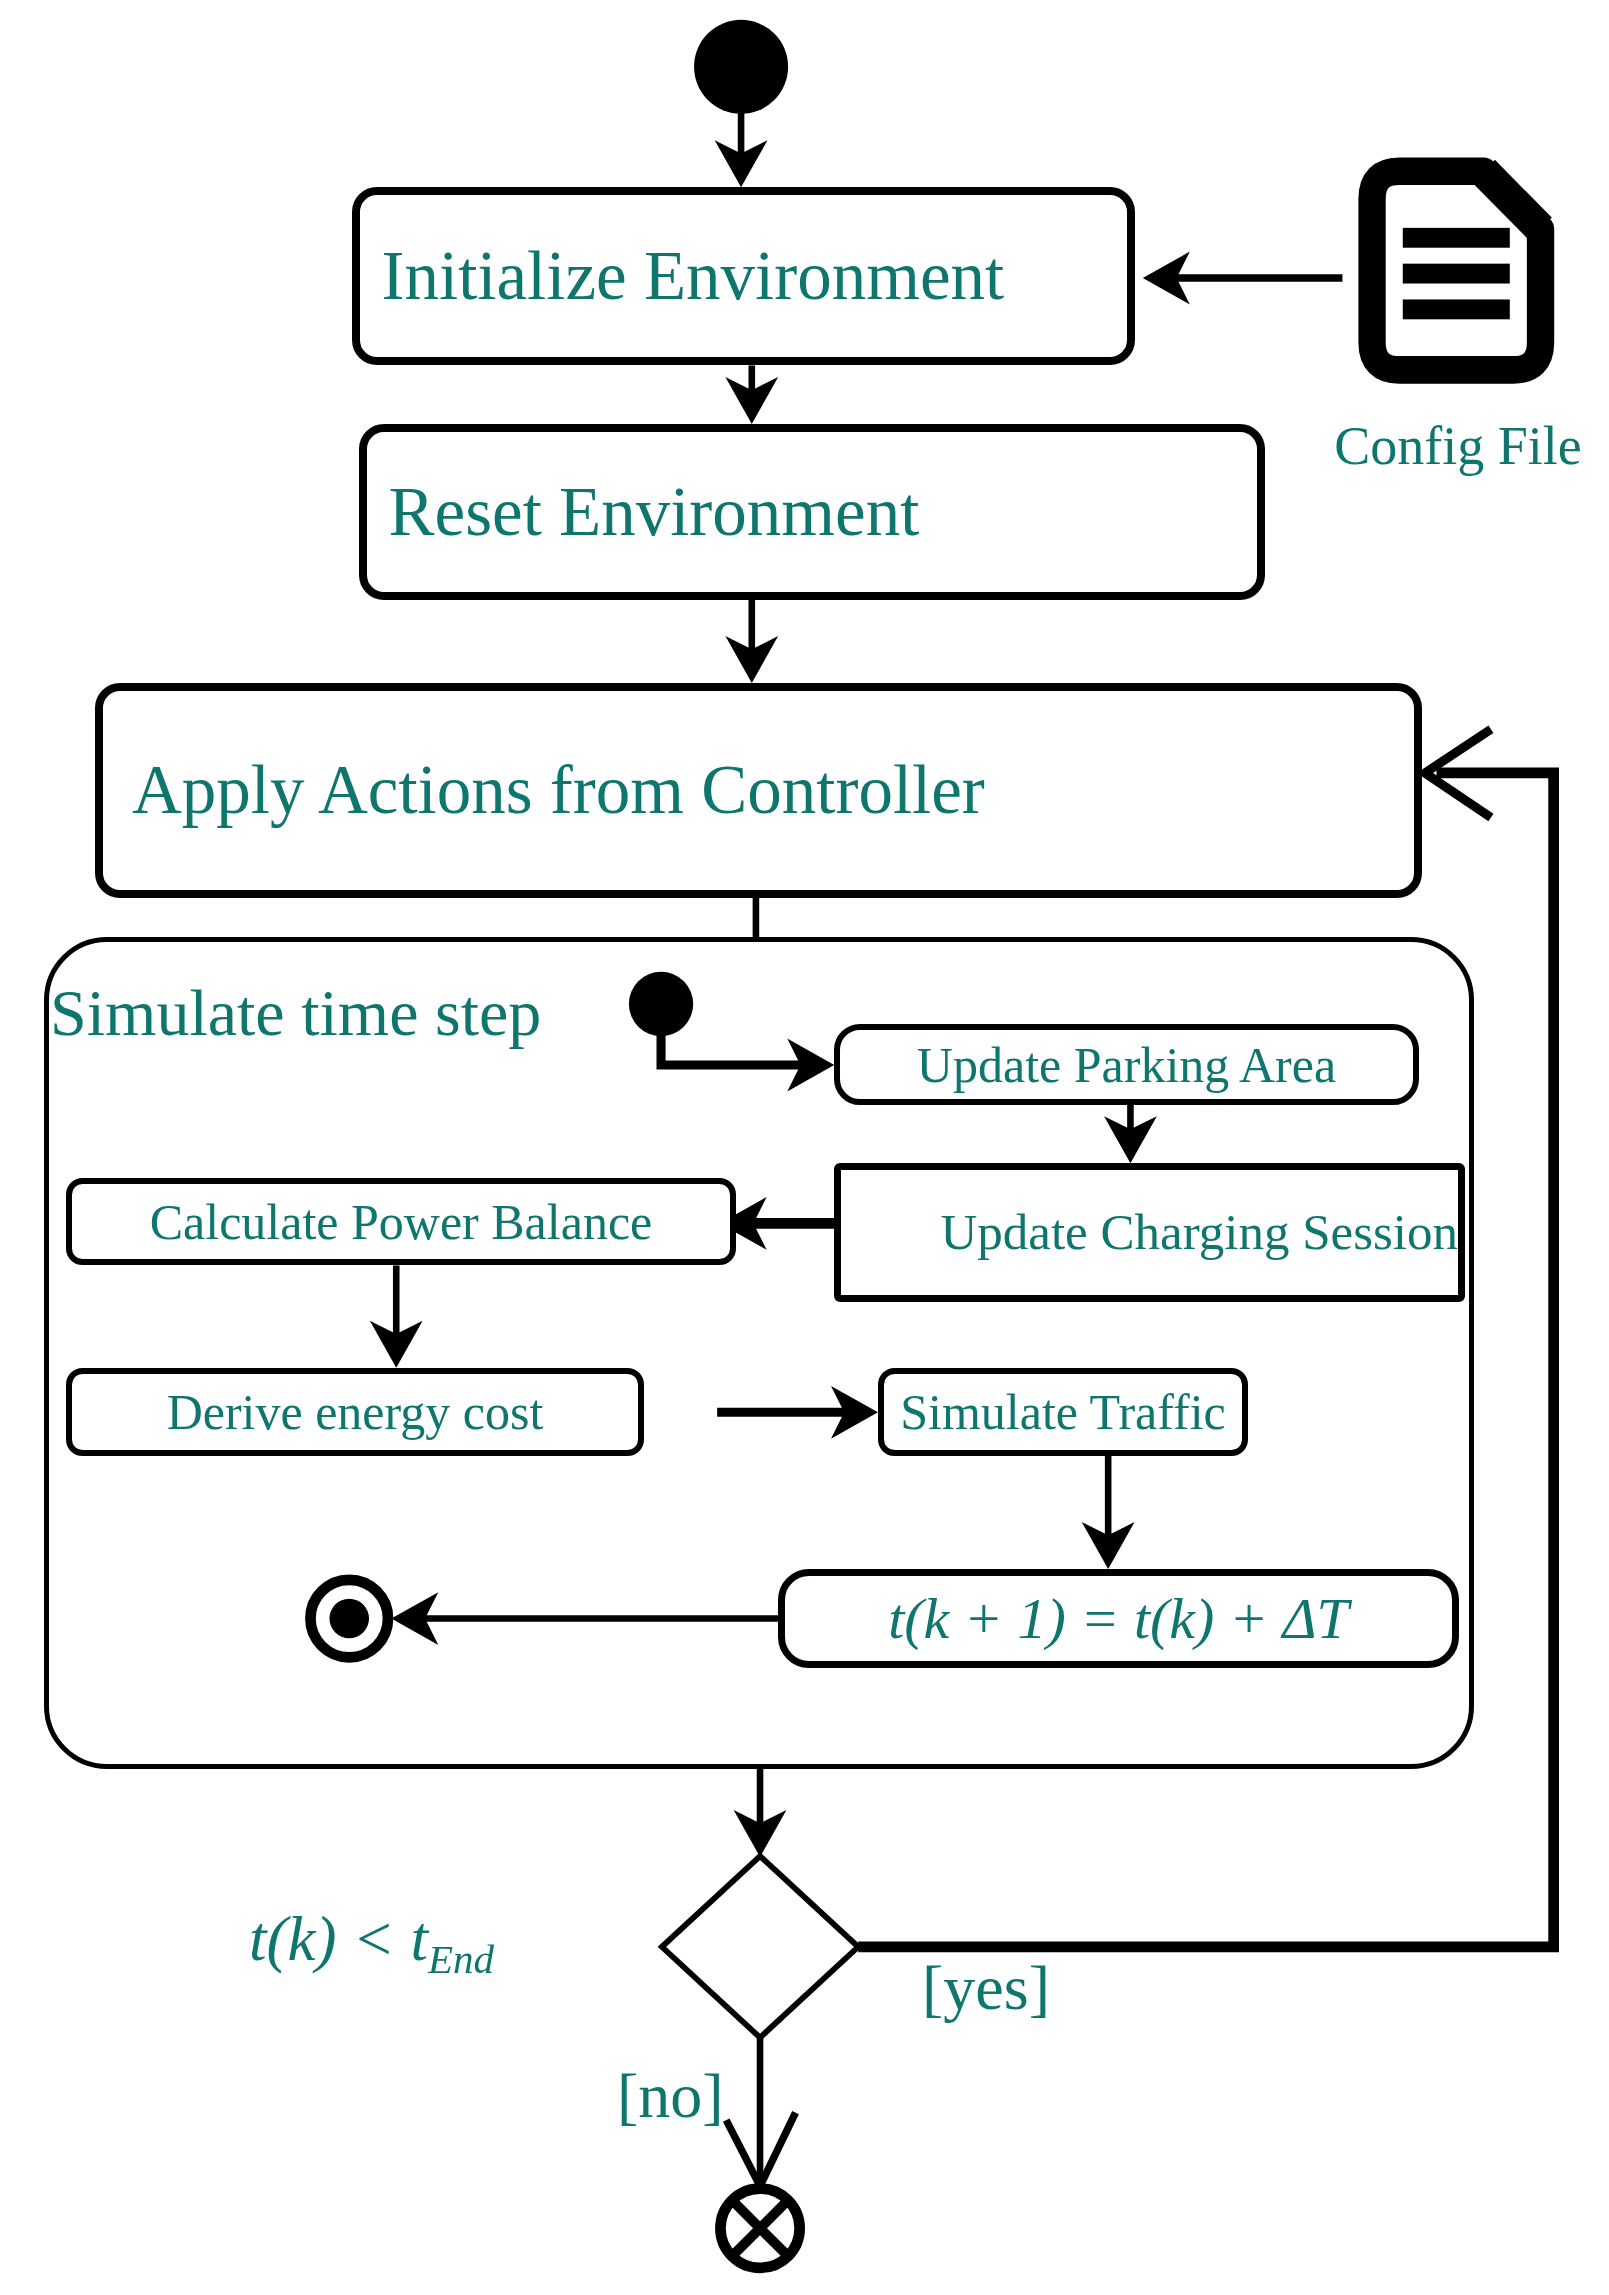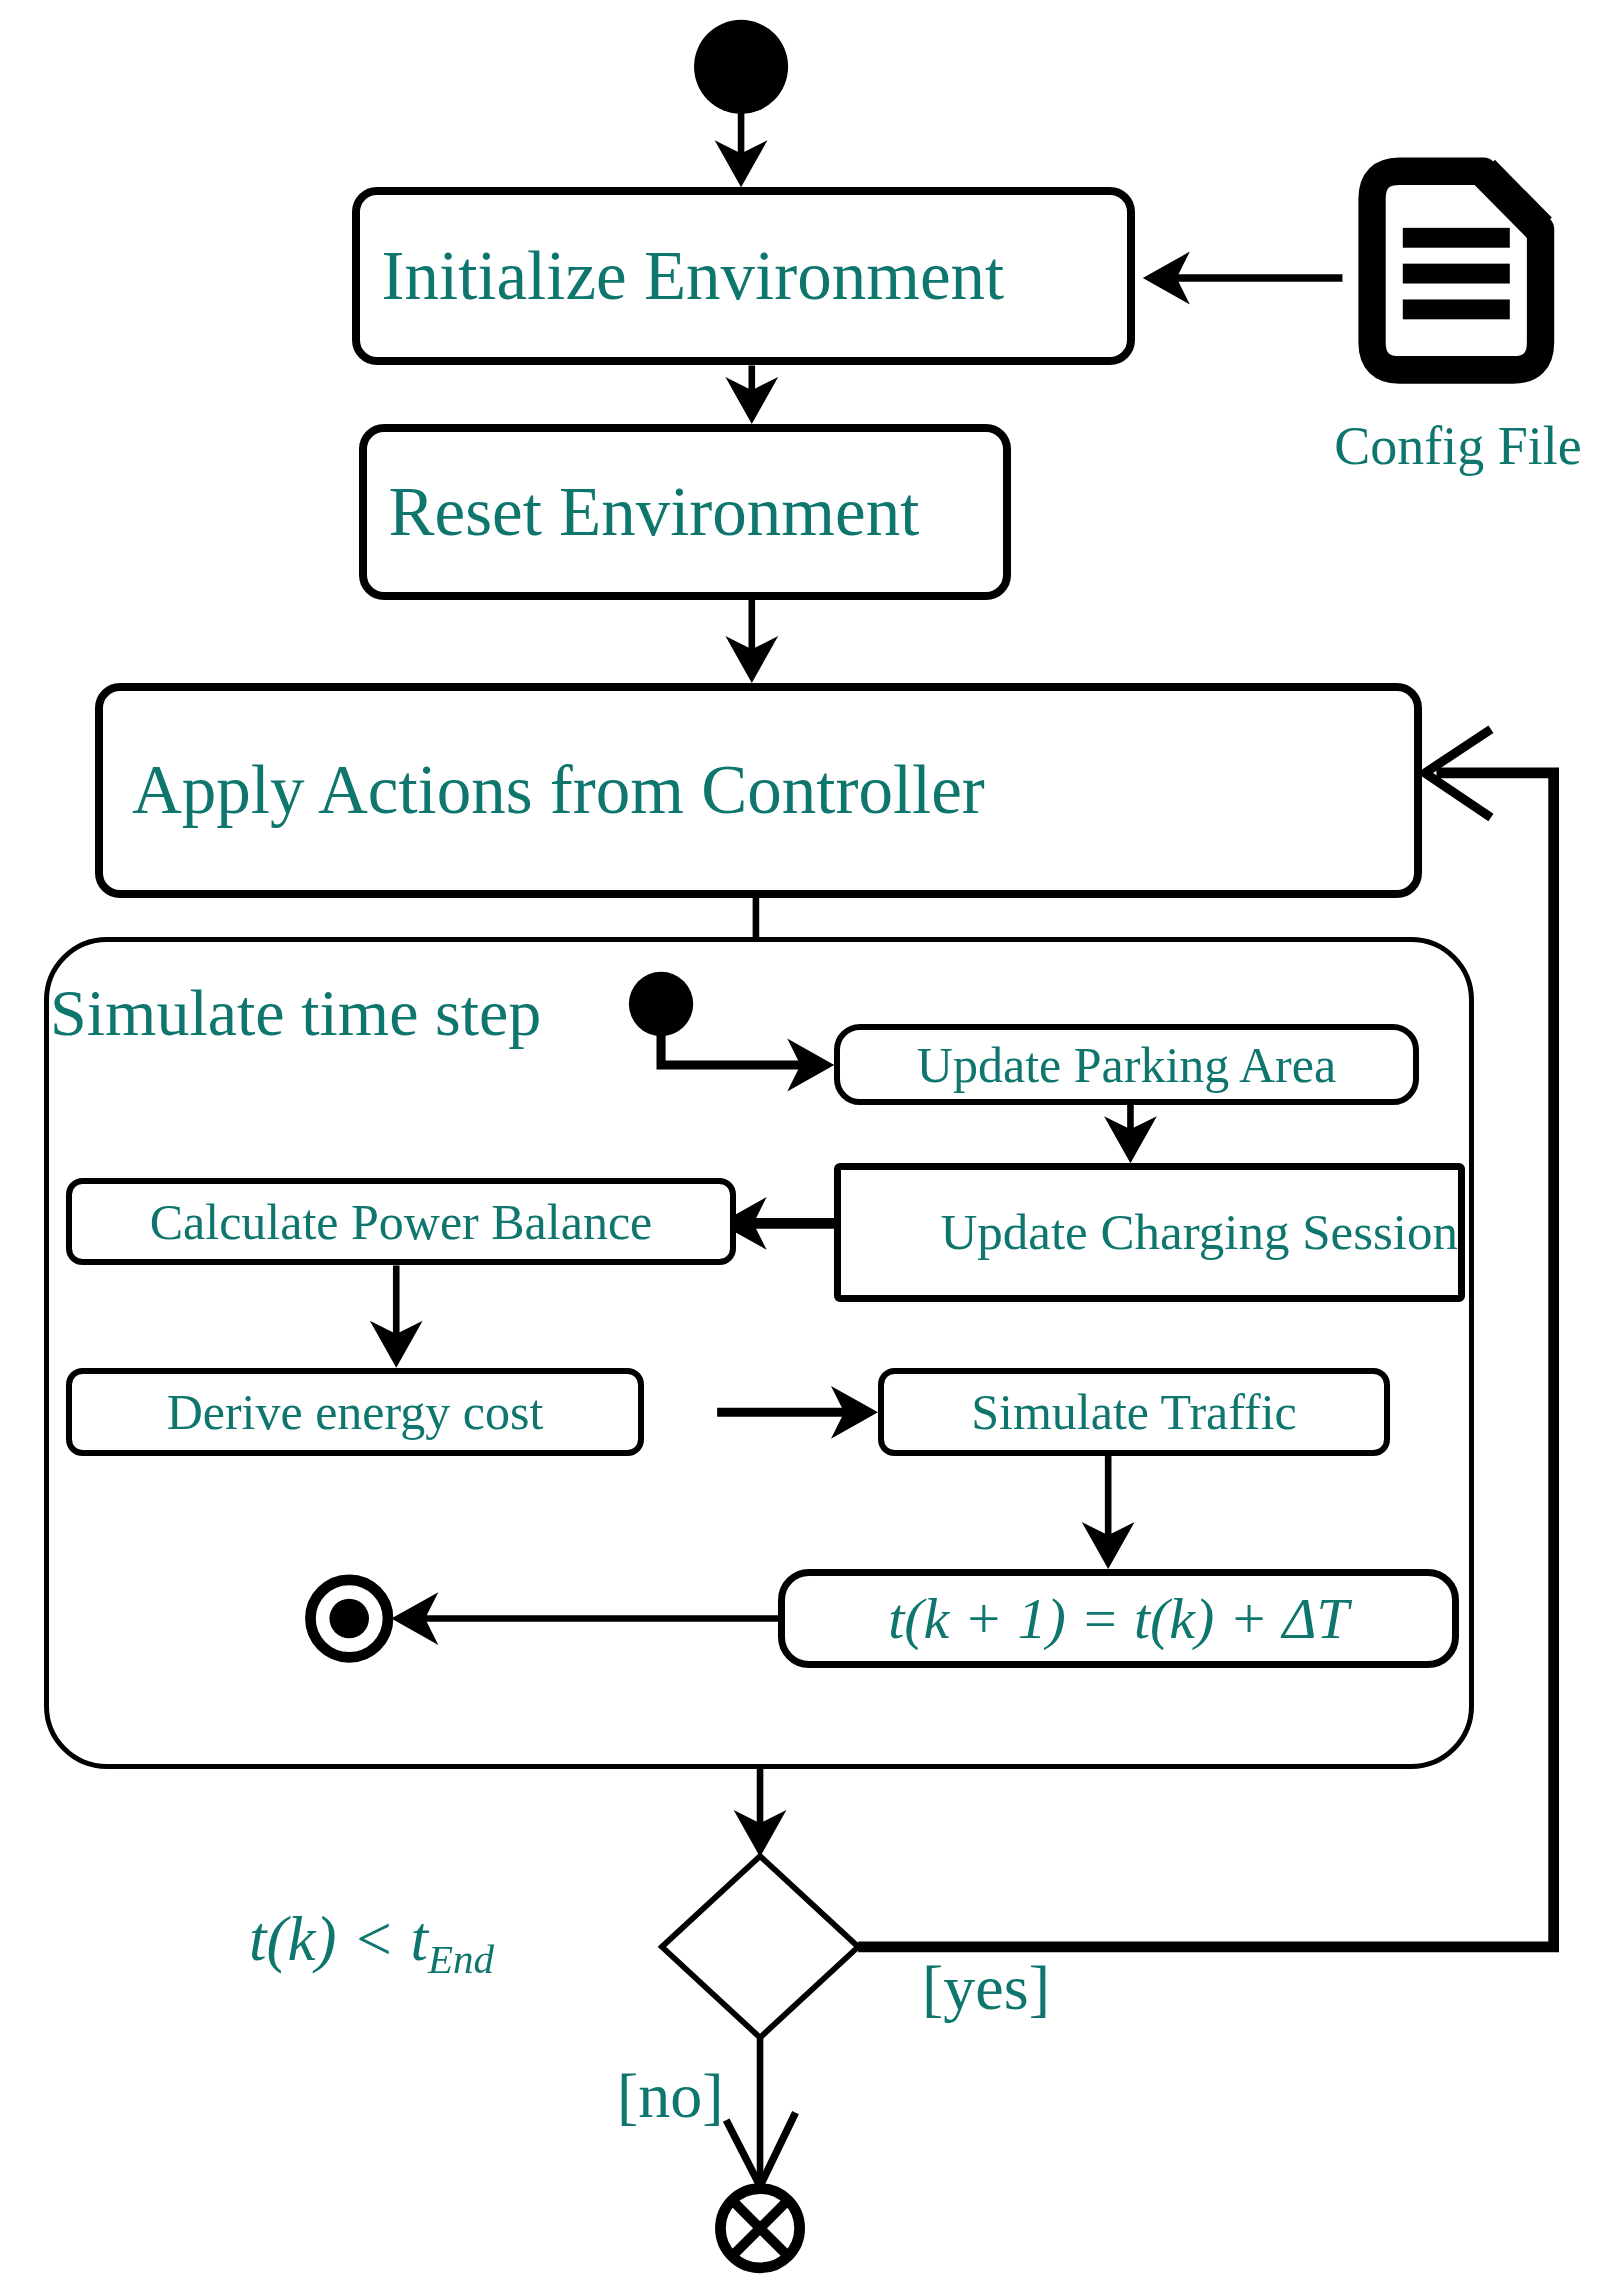"Reset Environment" div.node { width: 652px -> 906px }
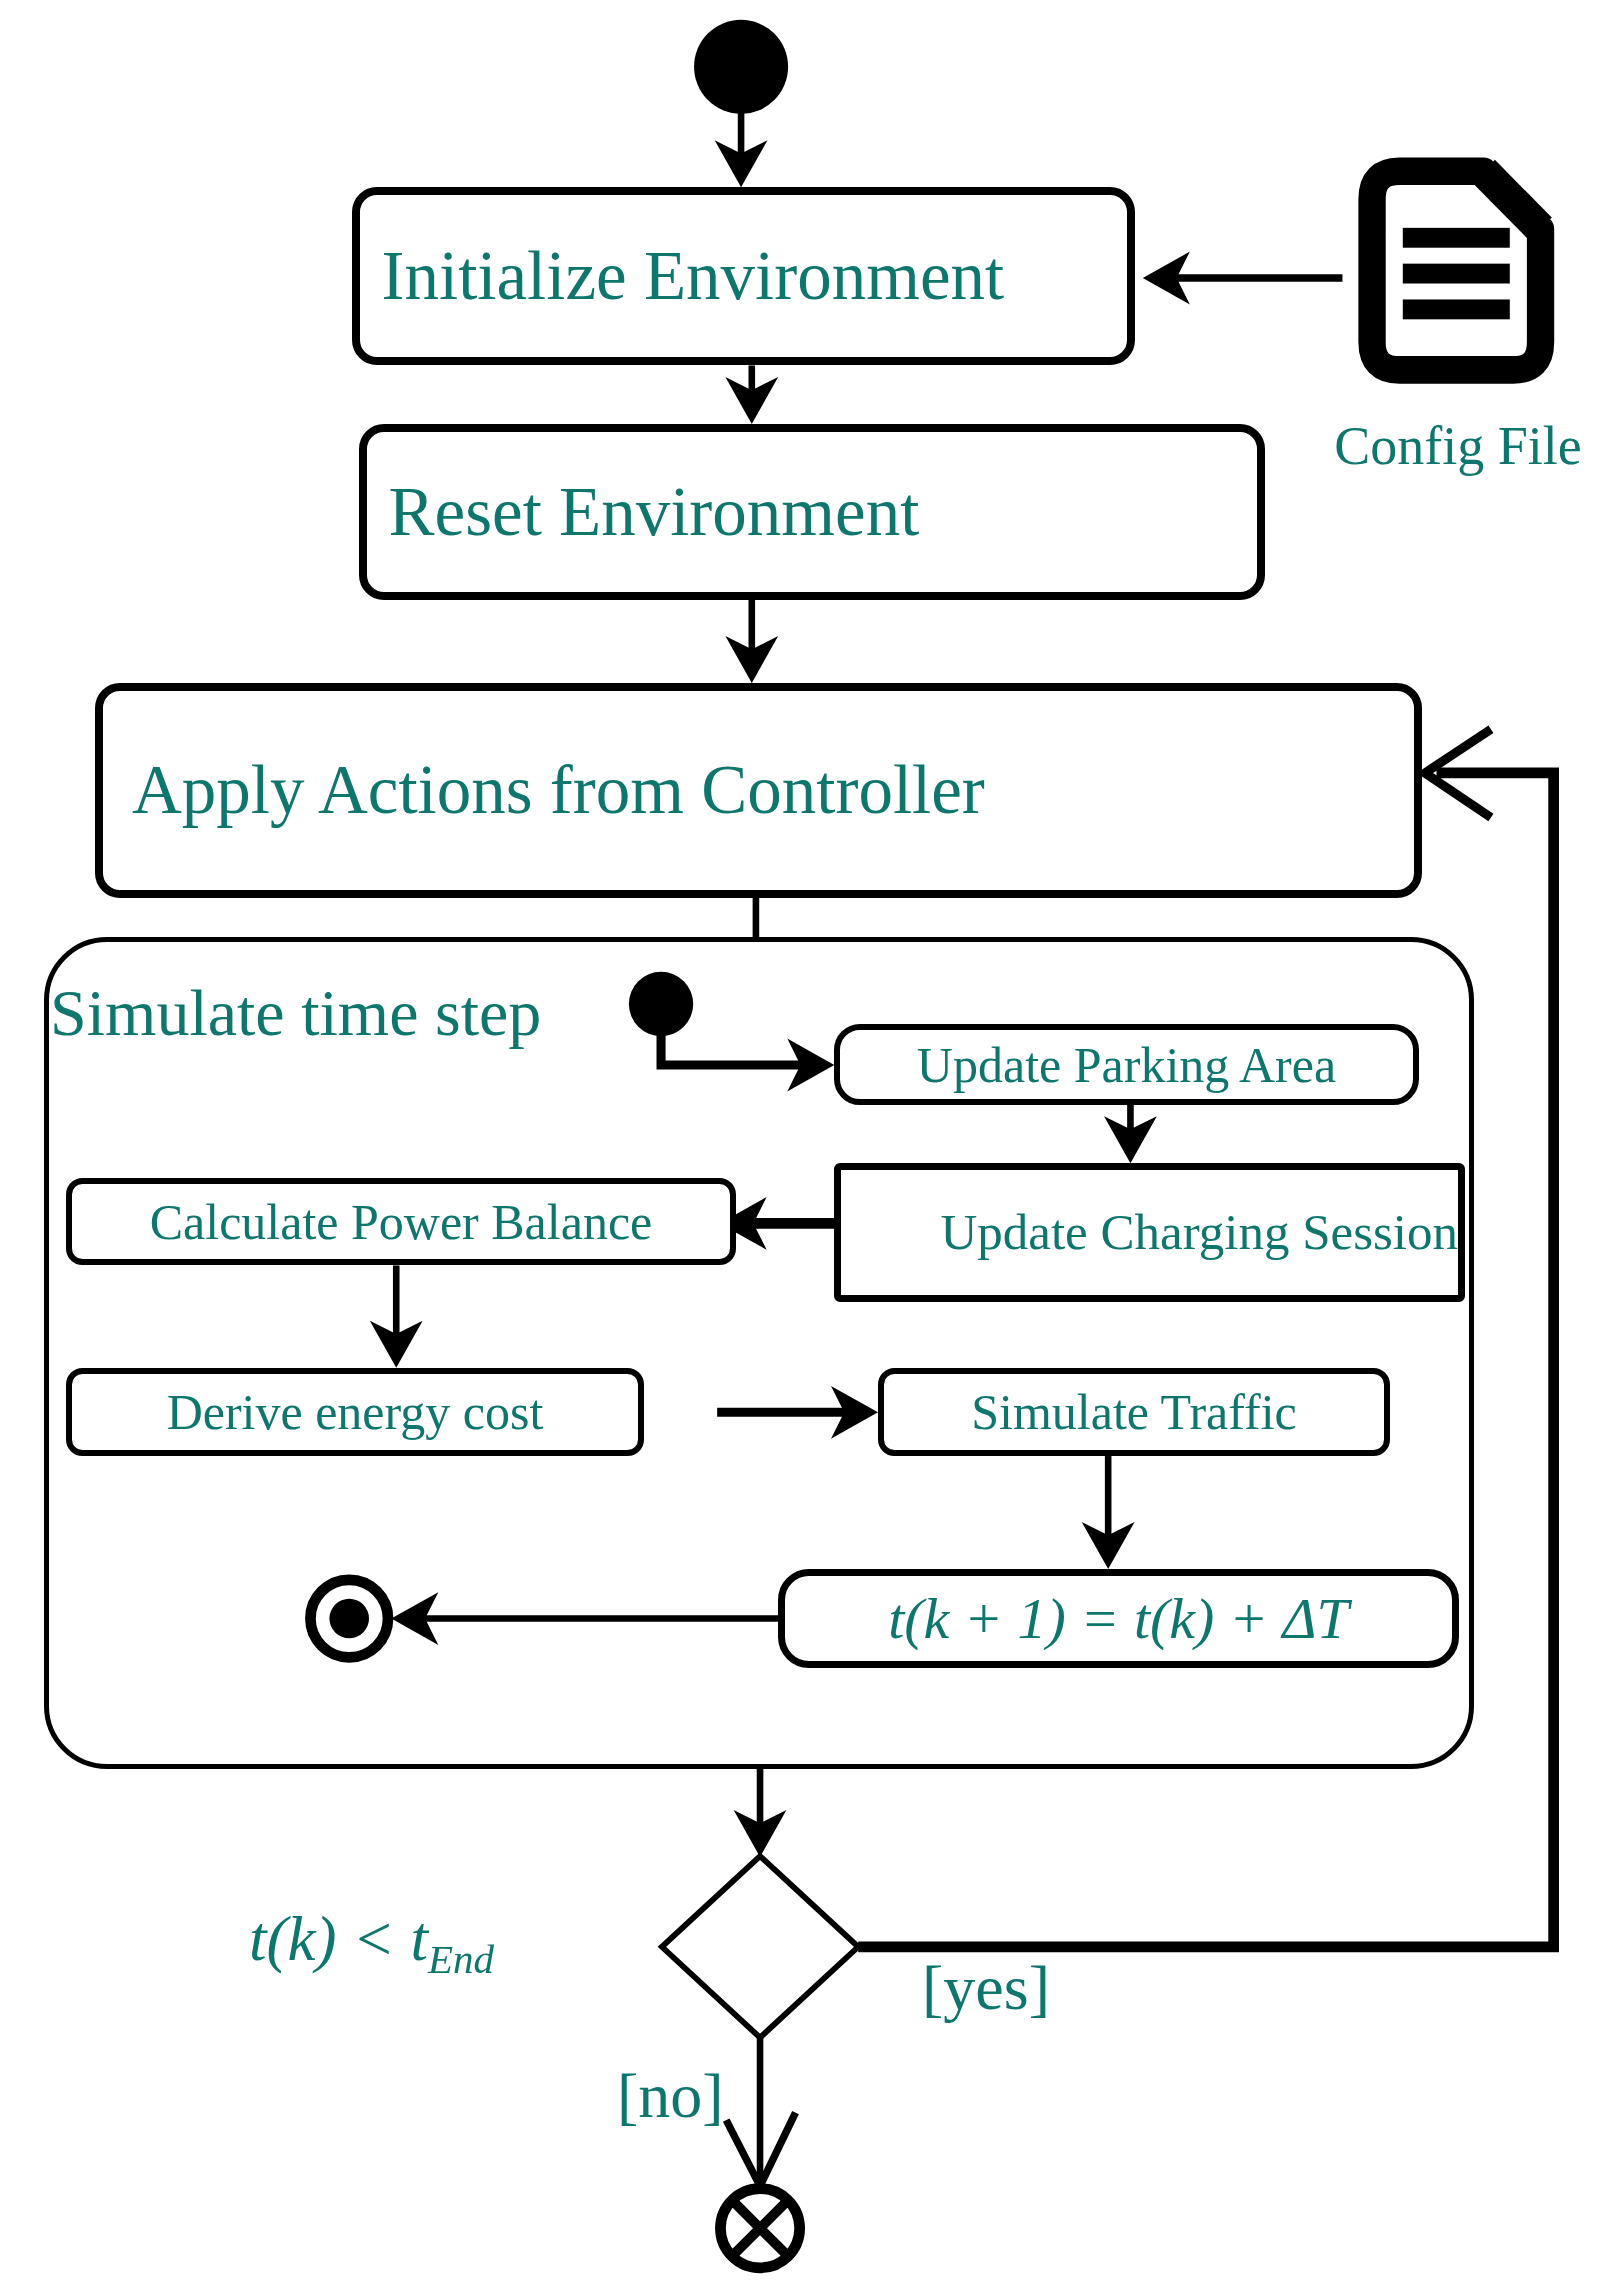"Simulate Traffic" div.node { width: 512px -> 370px }
